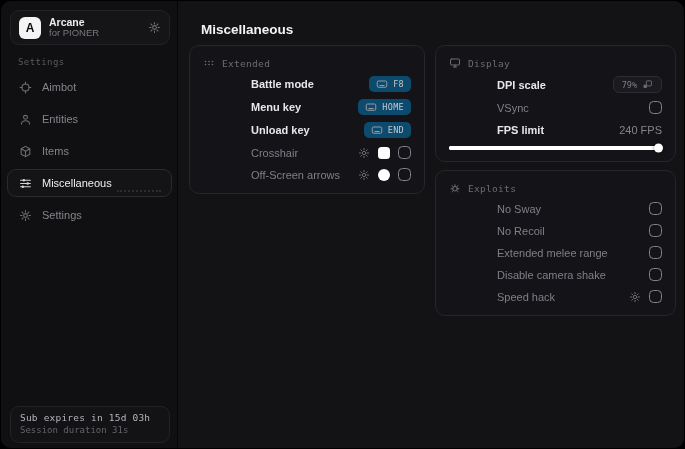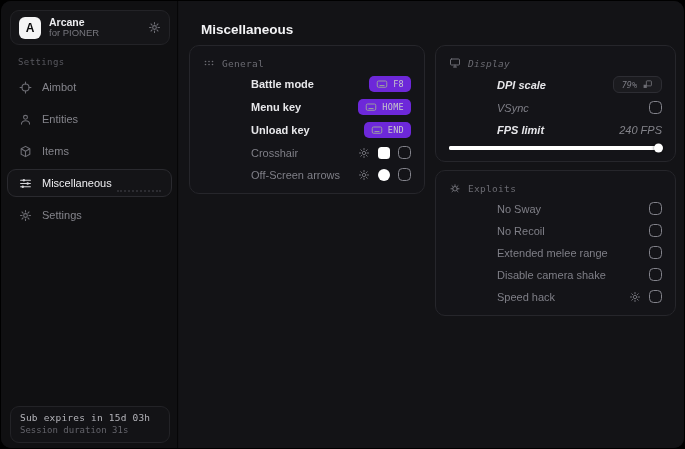"General" span { text: General -> Extended }
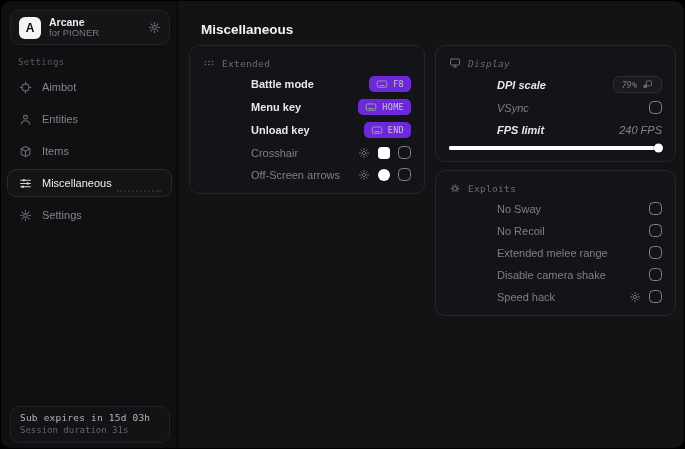"Display" .panel-display { font-style: italic -> none }
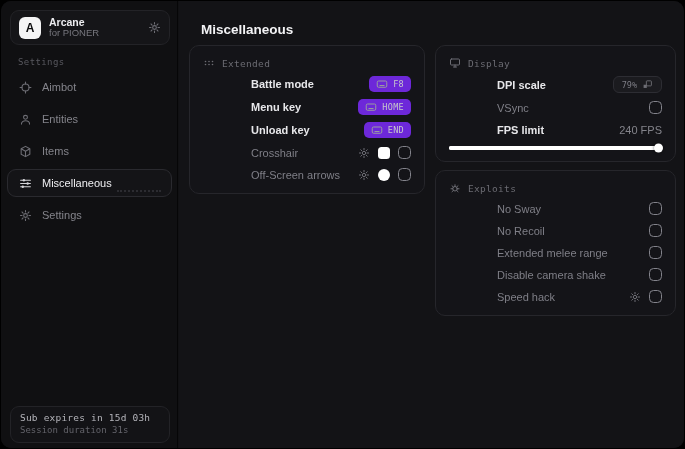"F8" .keychip { background: #6d28d9 -> #0c4a6e }
